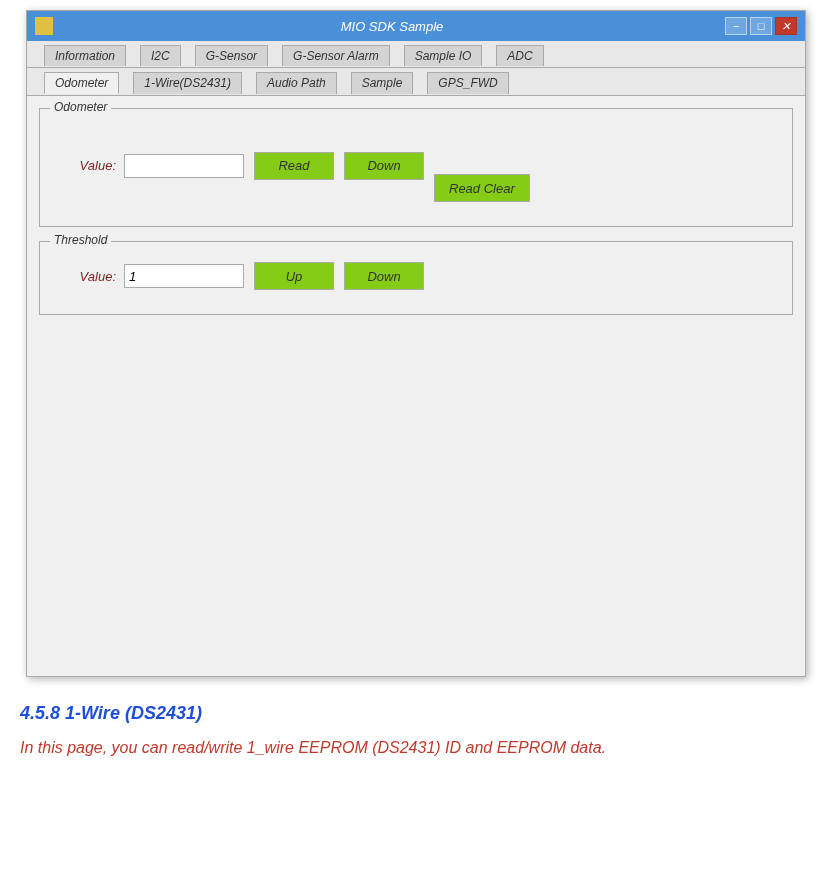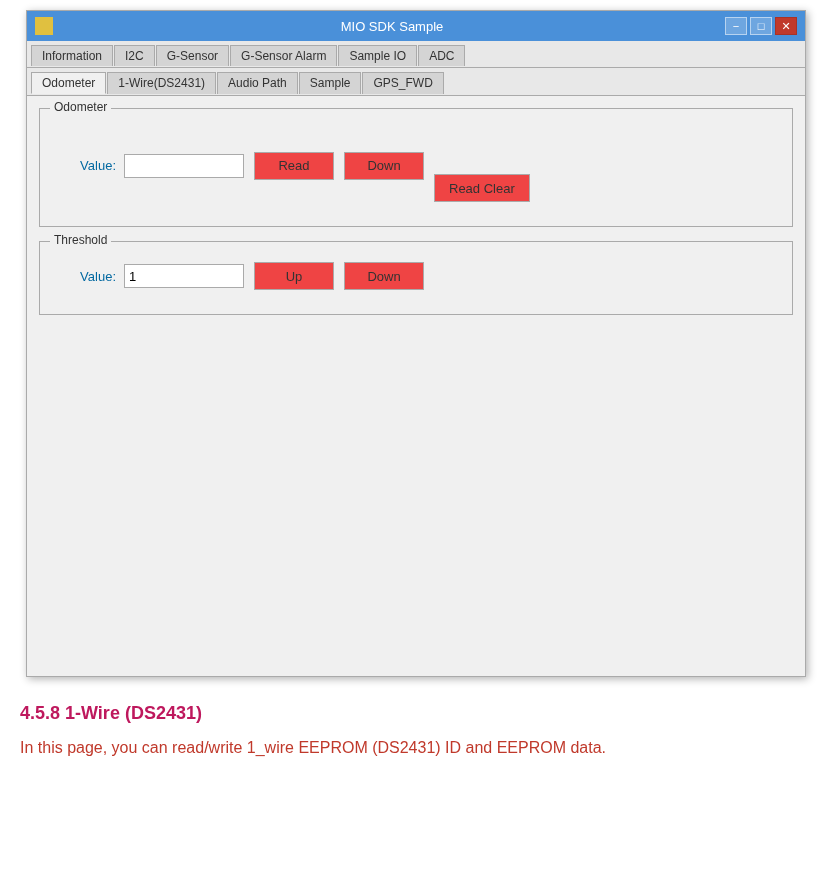"MIO SDK Sample" * { font-style: none -> italic }
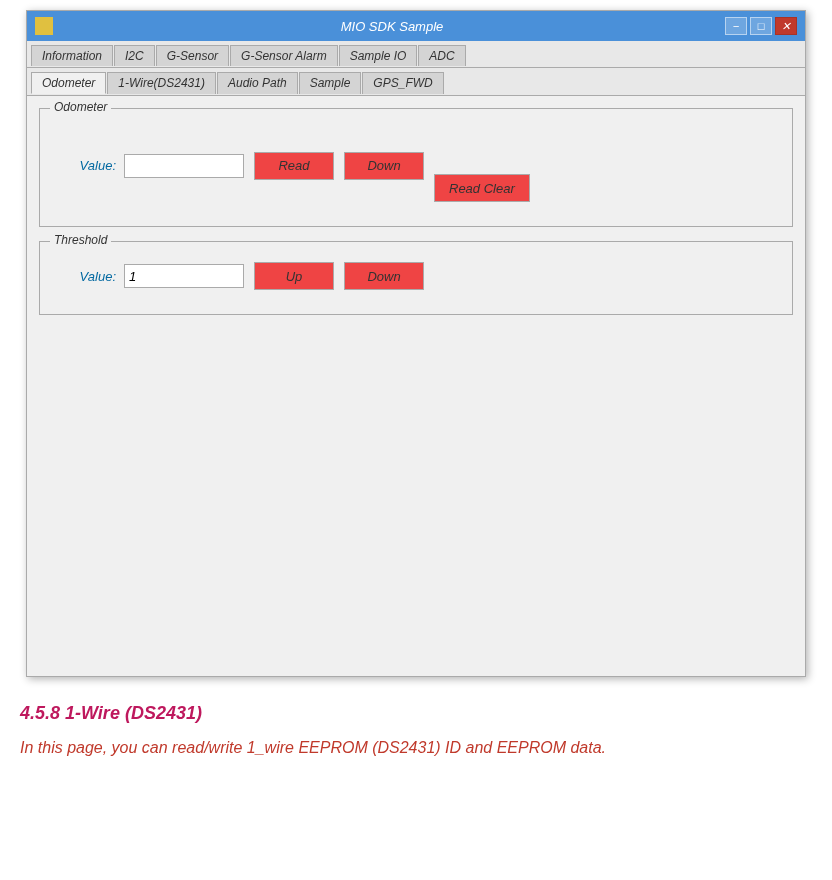"Information" .tab { margin-left: none -> 13px }
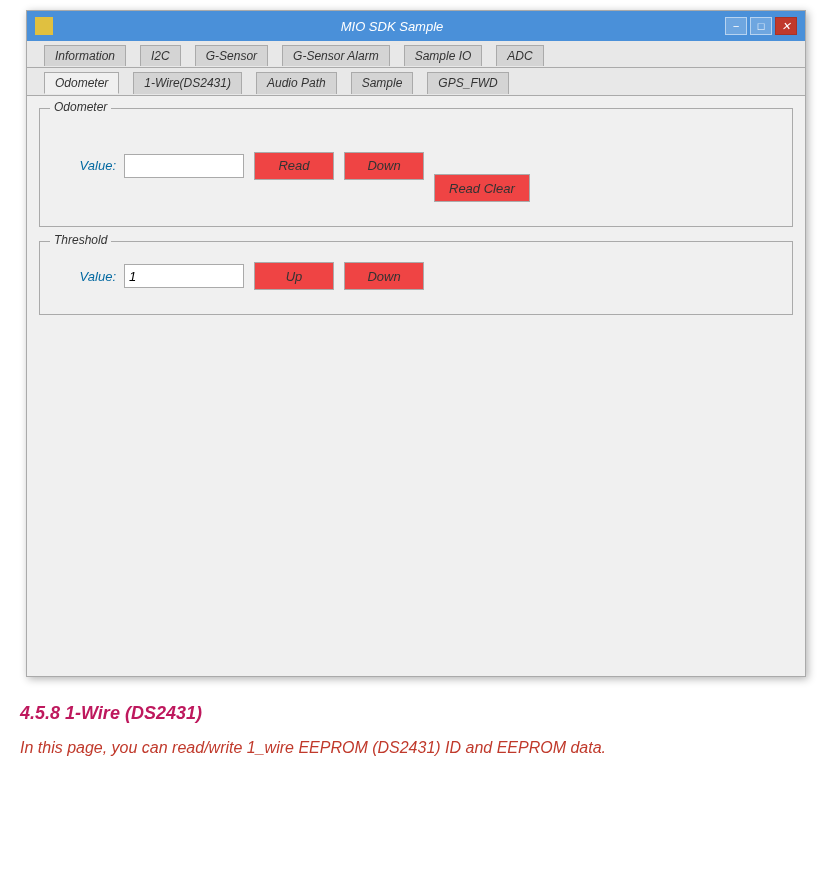"Value:" .field-label { color: #0369a1 -> #7f1d1d }
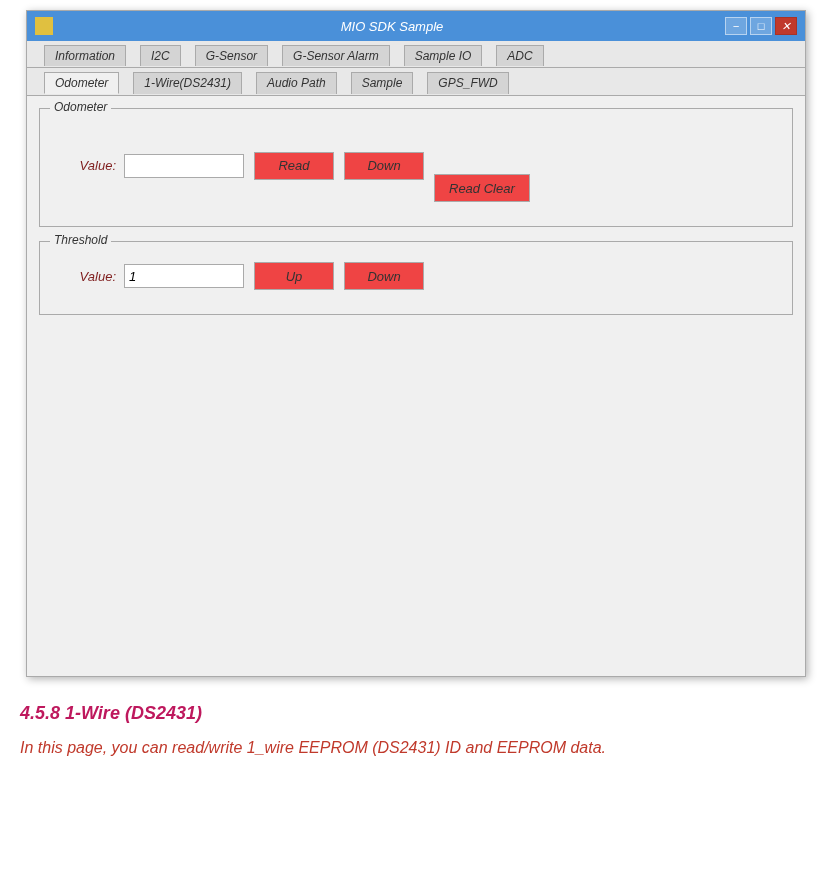"Read" .btn { background: #ef4444 -> #84cc16 }
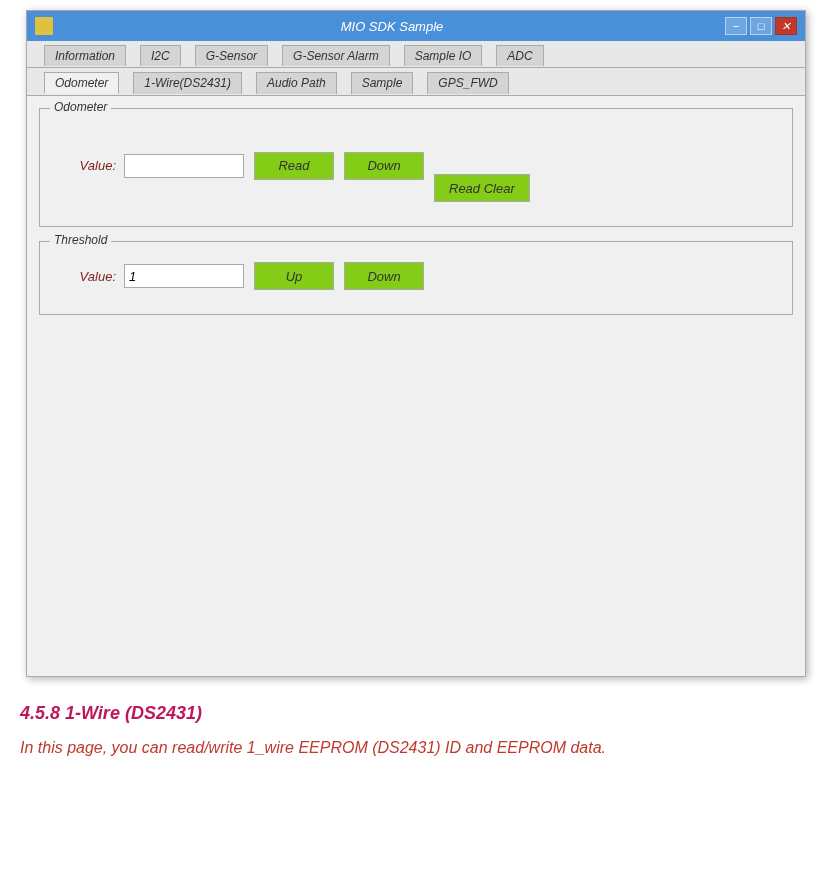"4.5.8 1-Wire (DS2431)" .doc-heading { color: #be185d -> #1d4ed8 }
